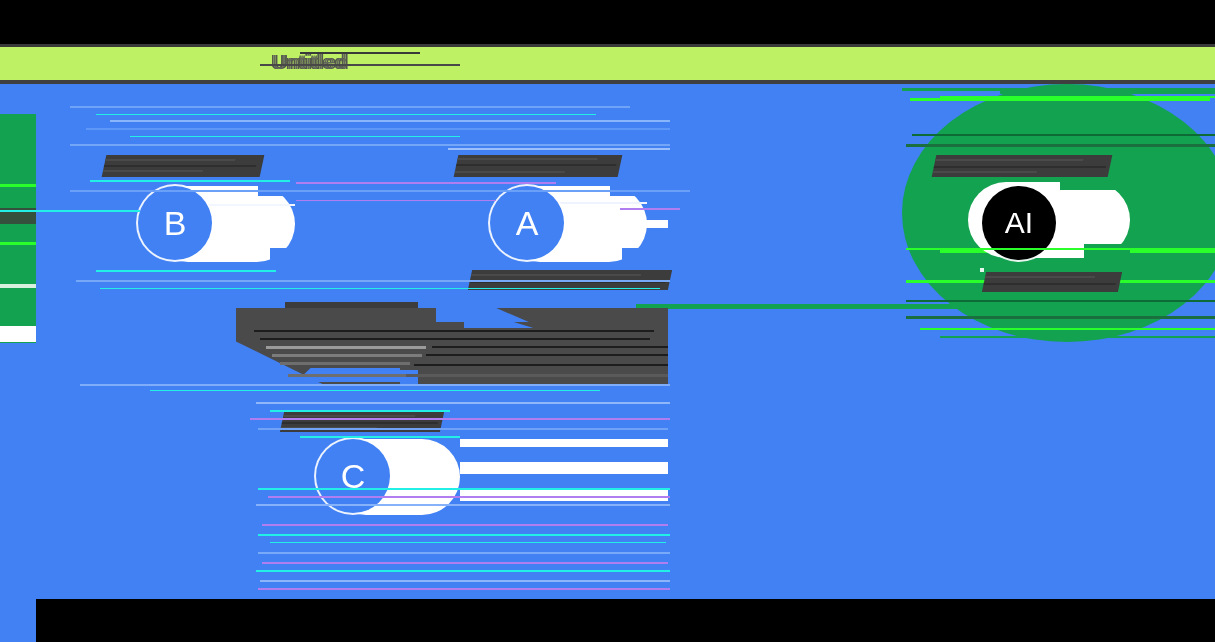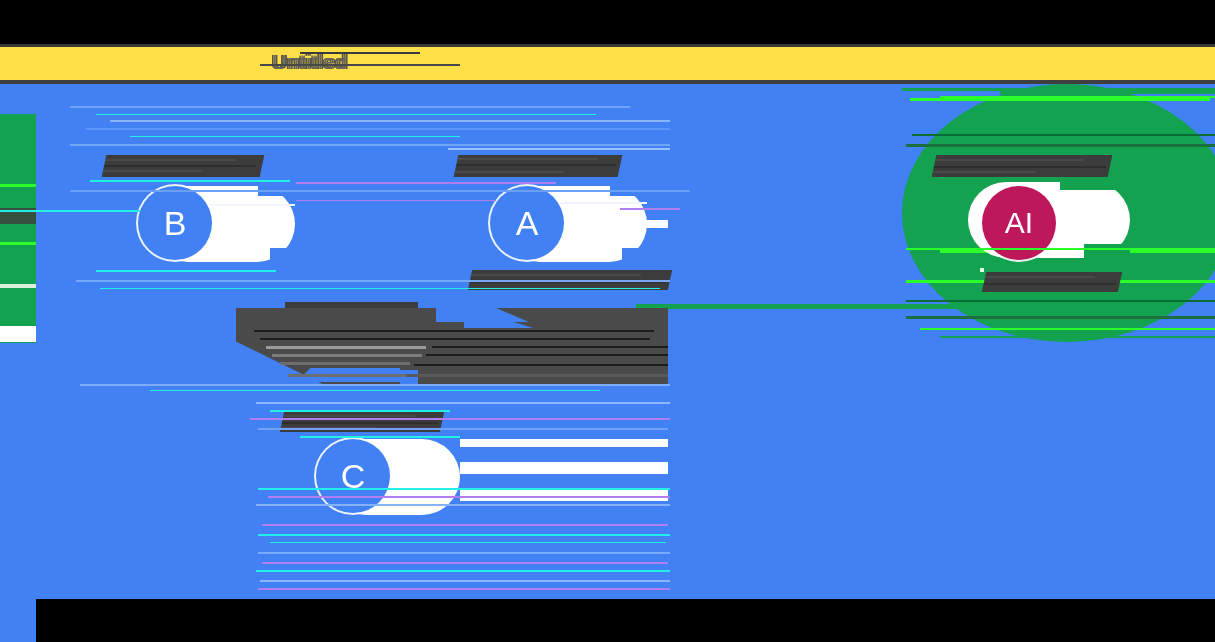"Untitled" .header-bar { background: #fde047 -> #bef264 }
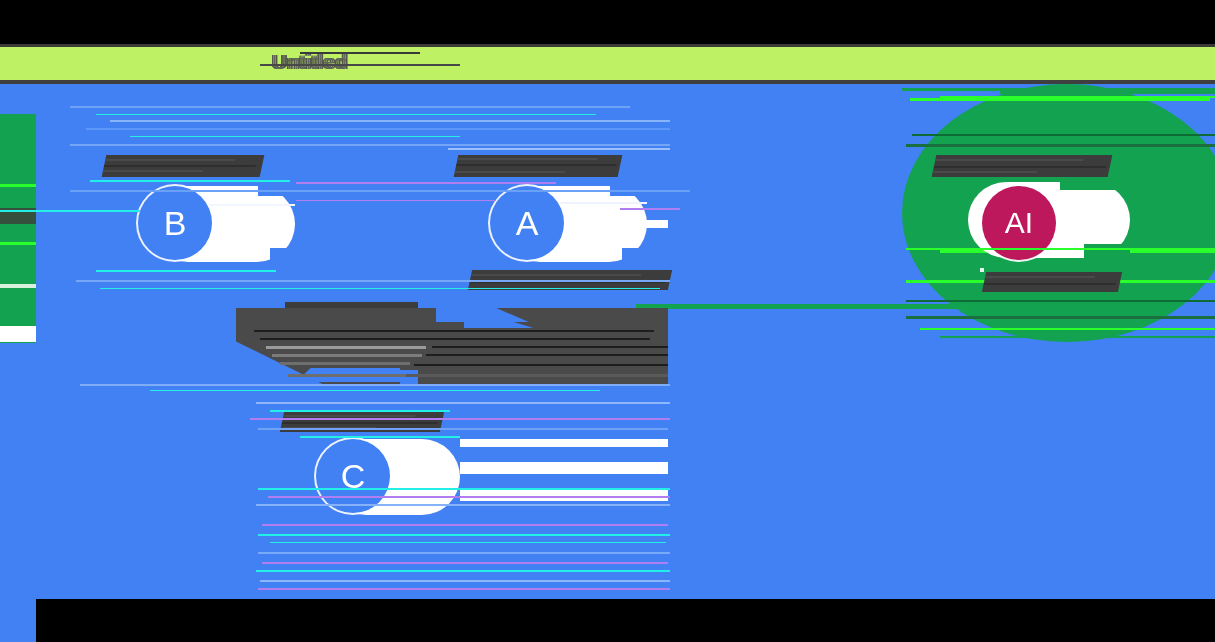"AI" .circle.green { background: #be185d -> #000000 }
